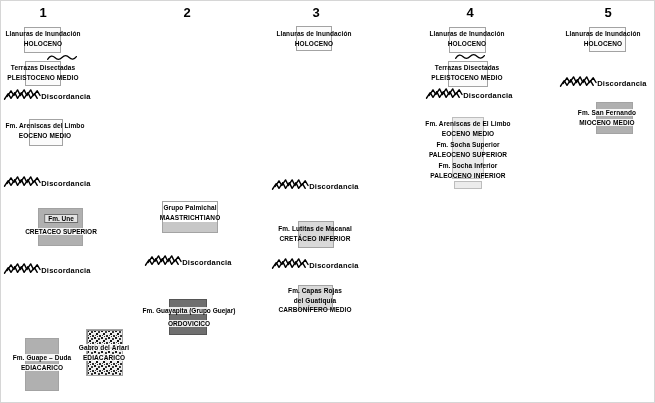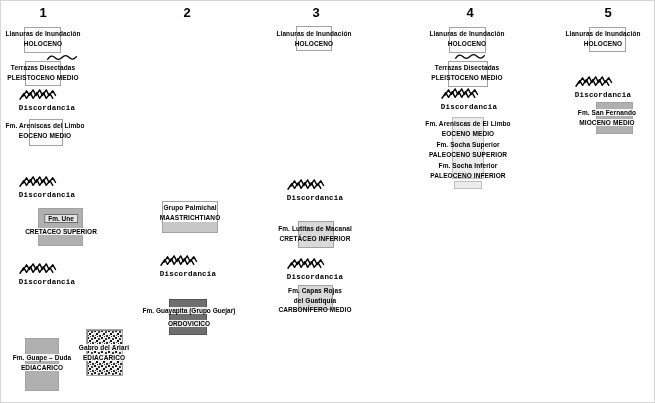"Discordancia" .disc { align-items: flex-start -> center; flex-direction: column -> row; font-family: Liberation Mono, monospace -> none }
